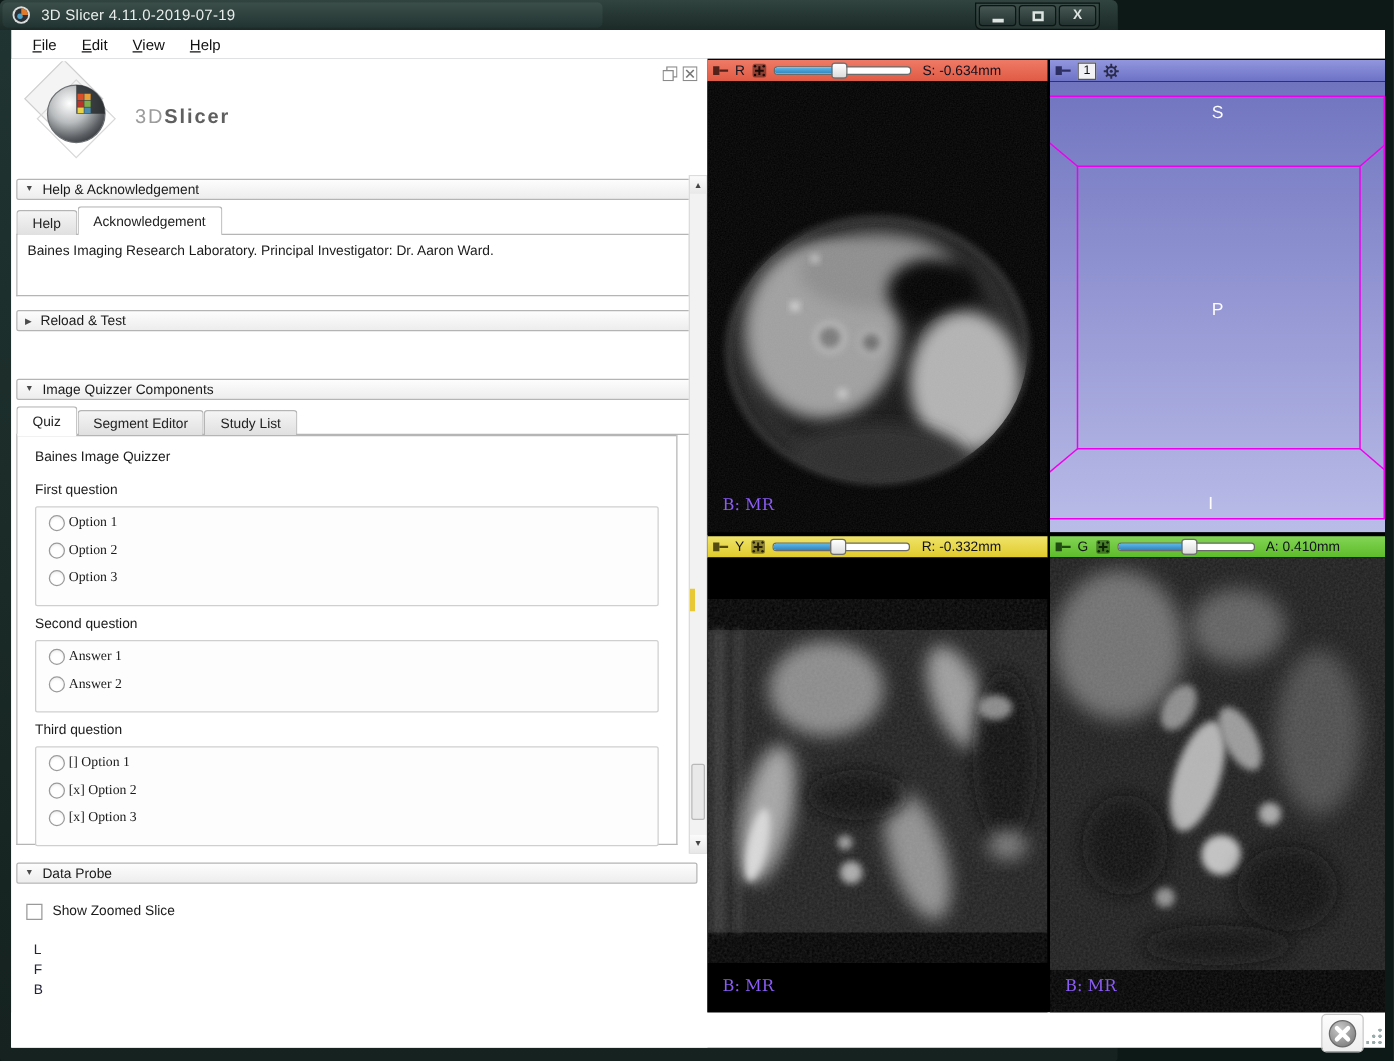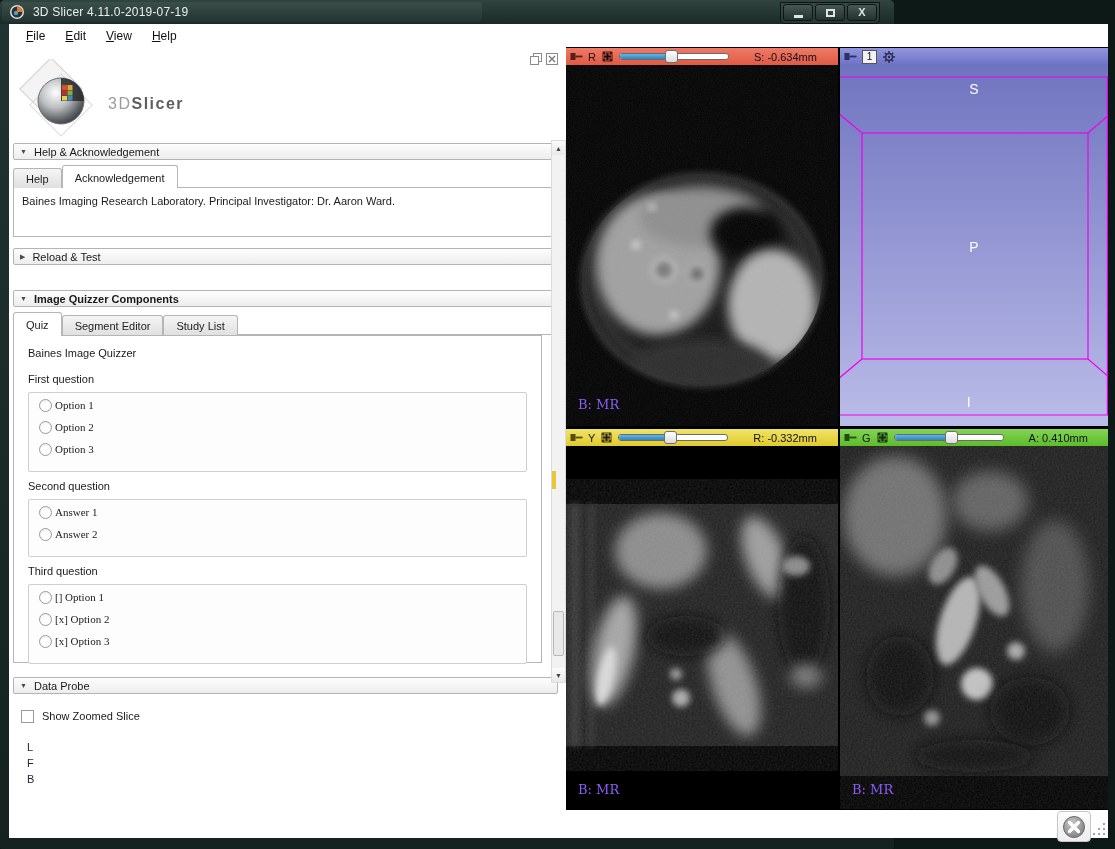"S: -0.634mm" .vp-header .readout { margin-left: 20px -> 4px }
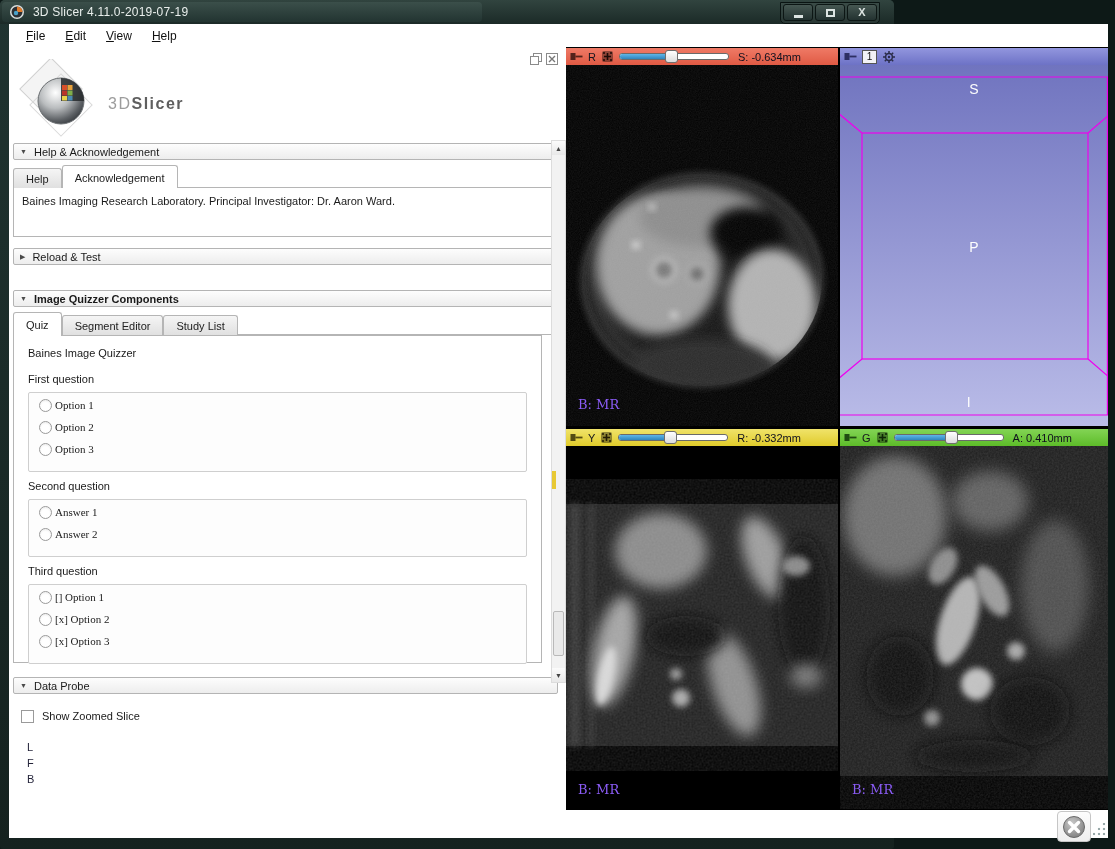"3DSlicer" .logo { top: 12px -> 2px }
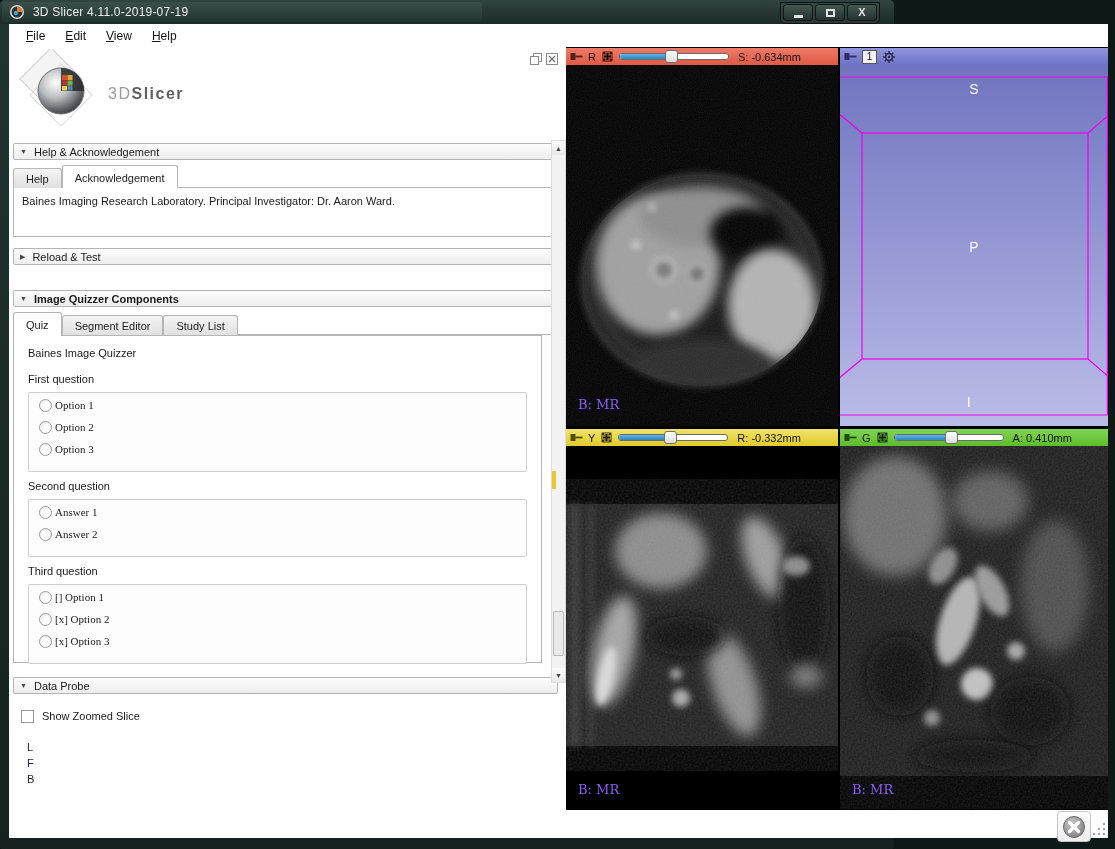"Image Quizzer Components" .quizzer-bar { font-weight: bold -> none; margin-top: 25px -> 38px }
